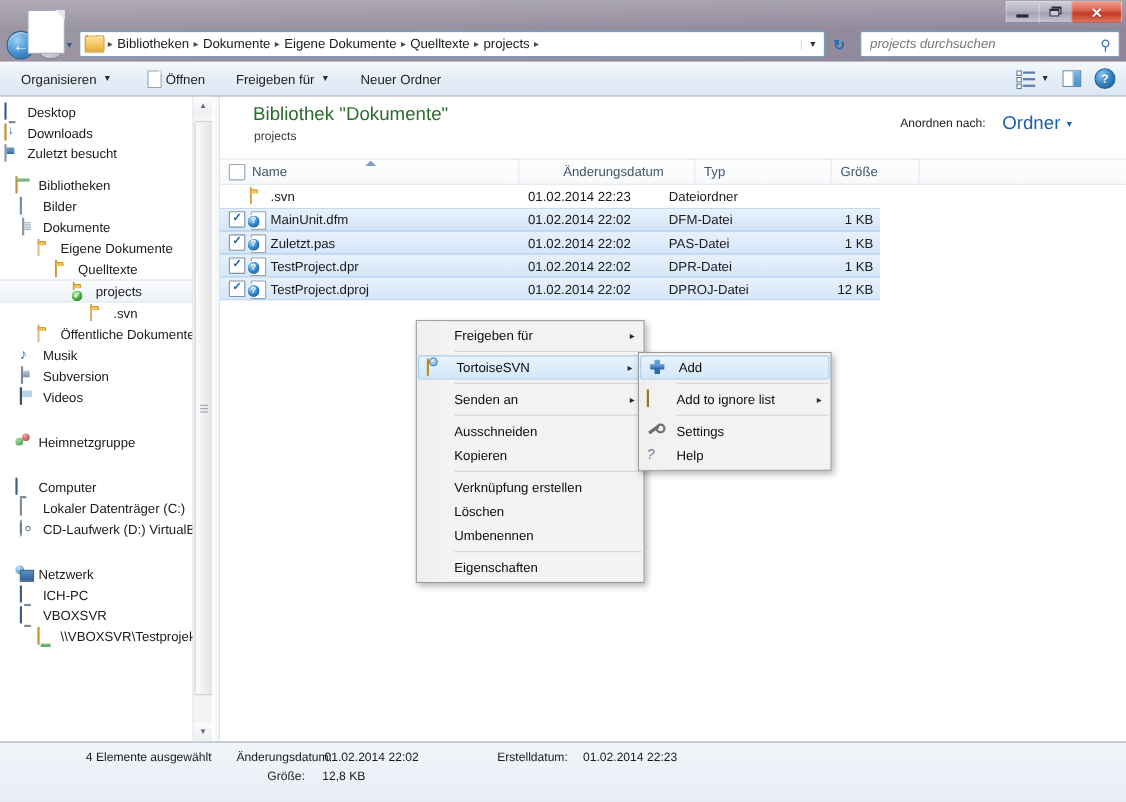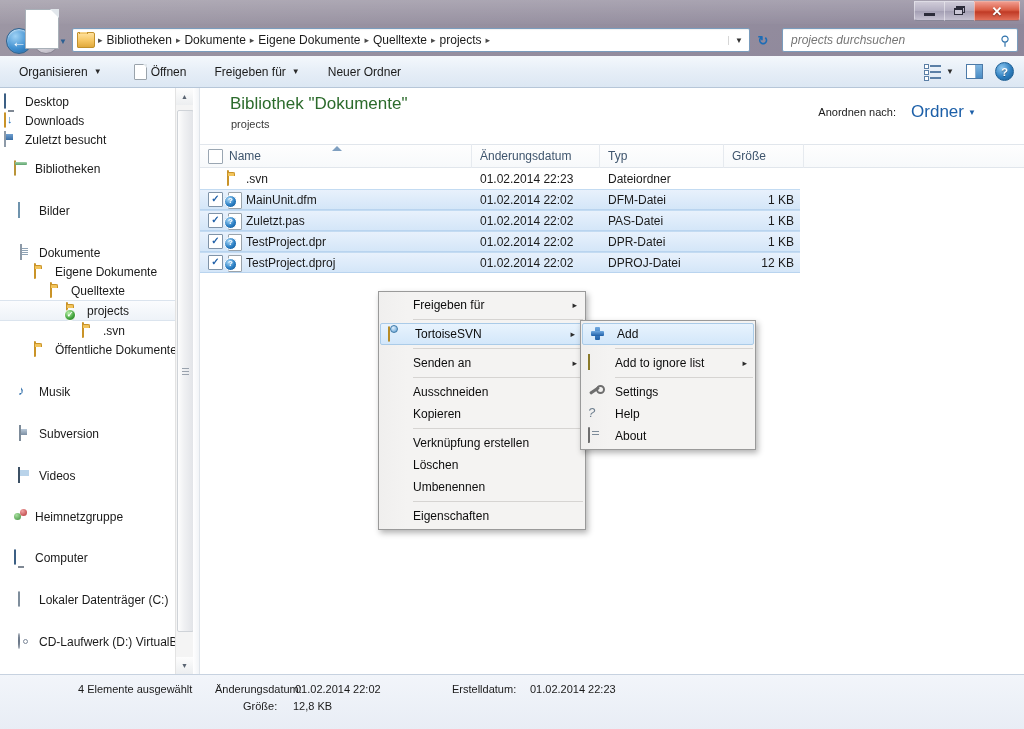"Änderungsdatum" #col-date { margin-left: none -> 32px }
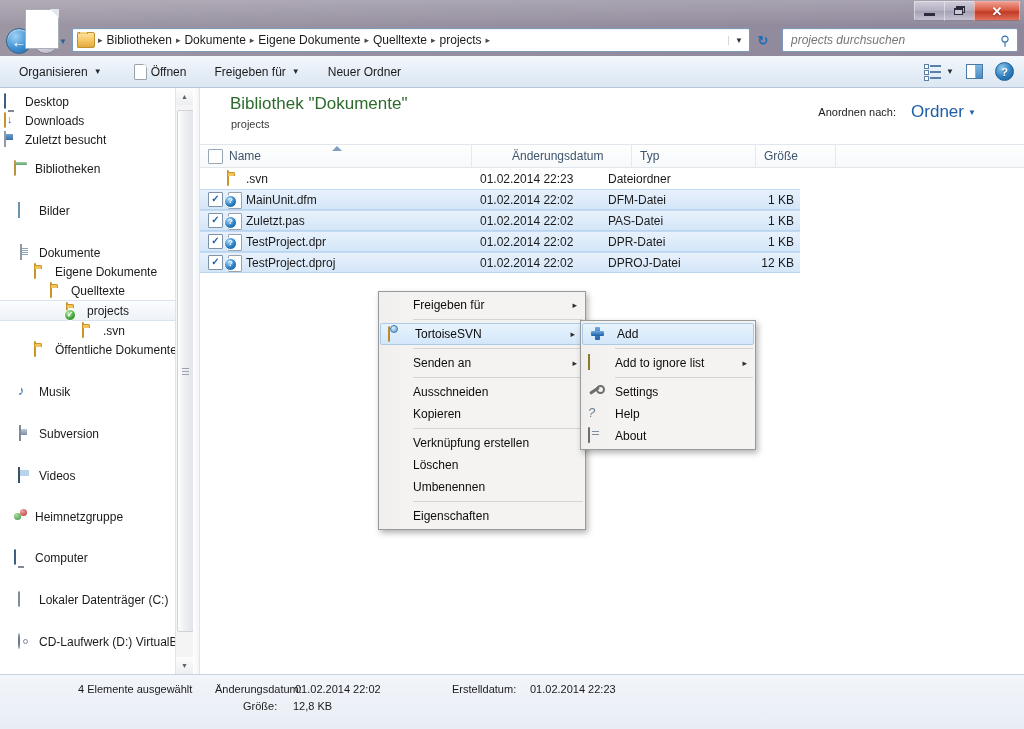"Bilder" .indent1 { margin-top: 23px -> none }
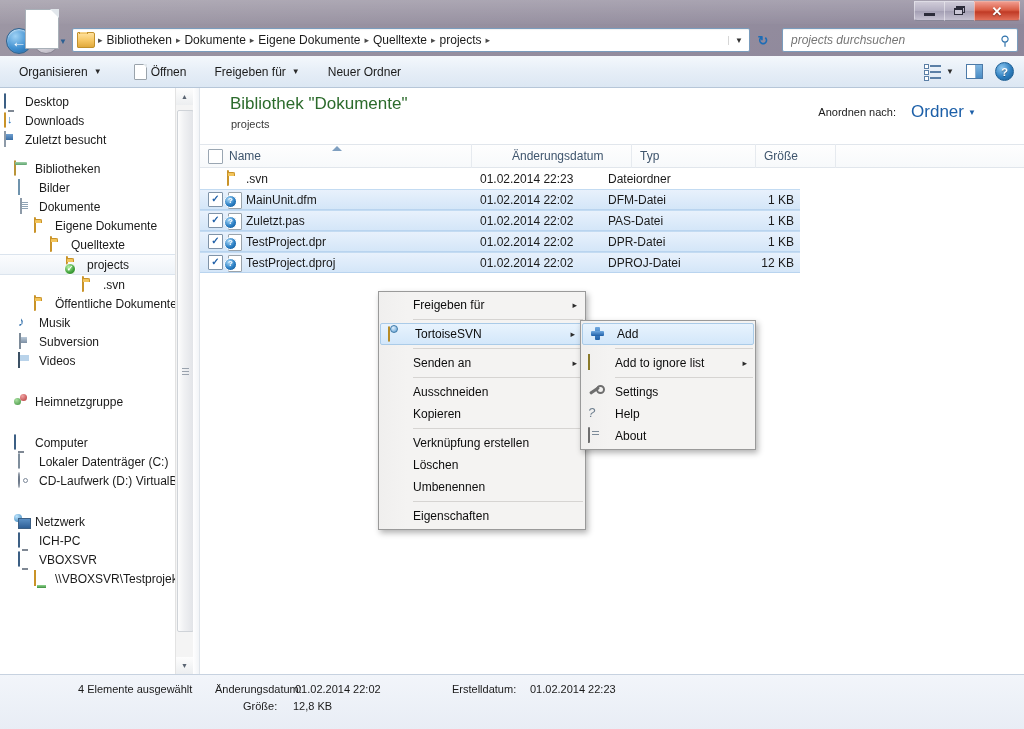"About" div.mi { html: <div> <span><span></span></span> <span>About</span> </div> -> none }
